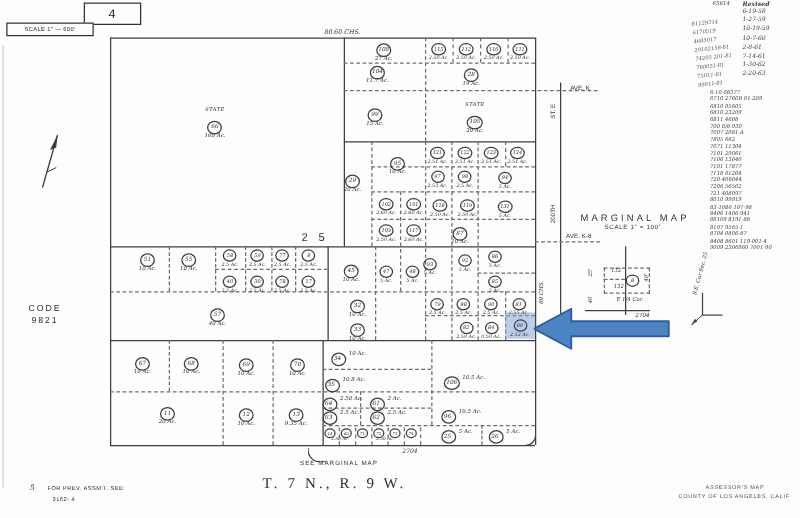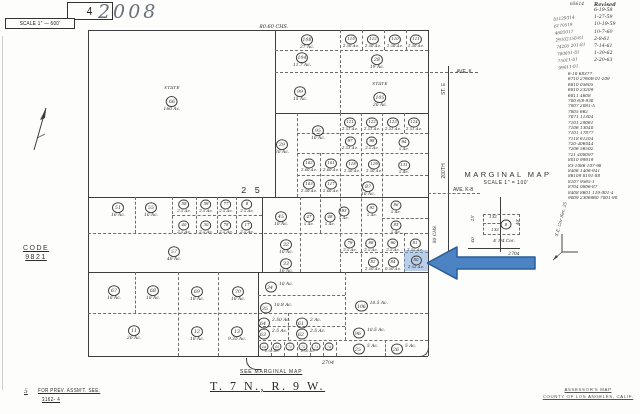"2008" div.year { html: <div>2008</div> -> none }
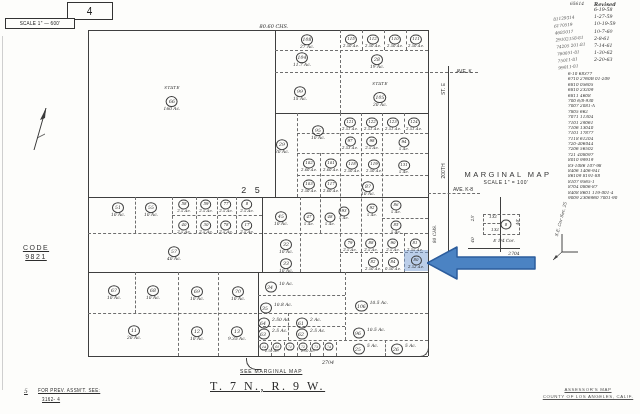"T. 7 N., R. 9" .foot { text-decoration: underline -> none }
